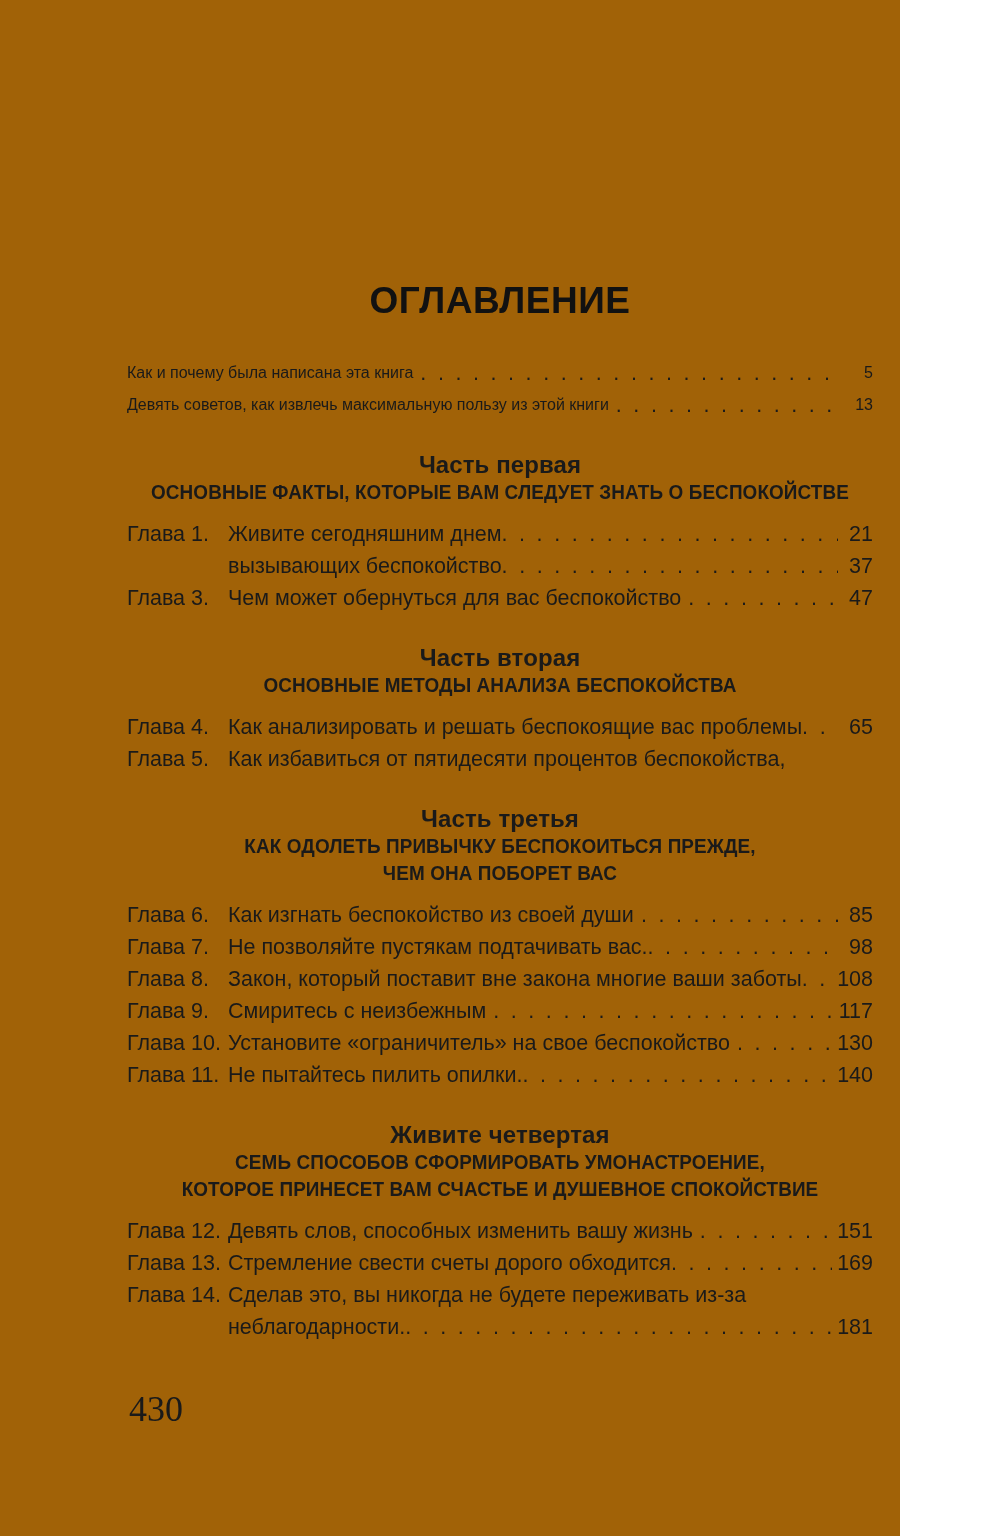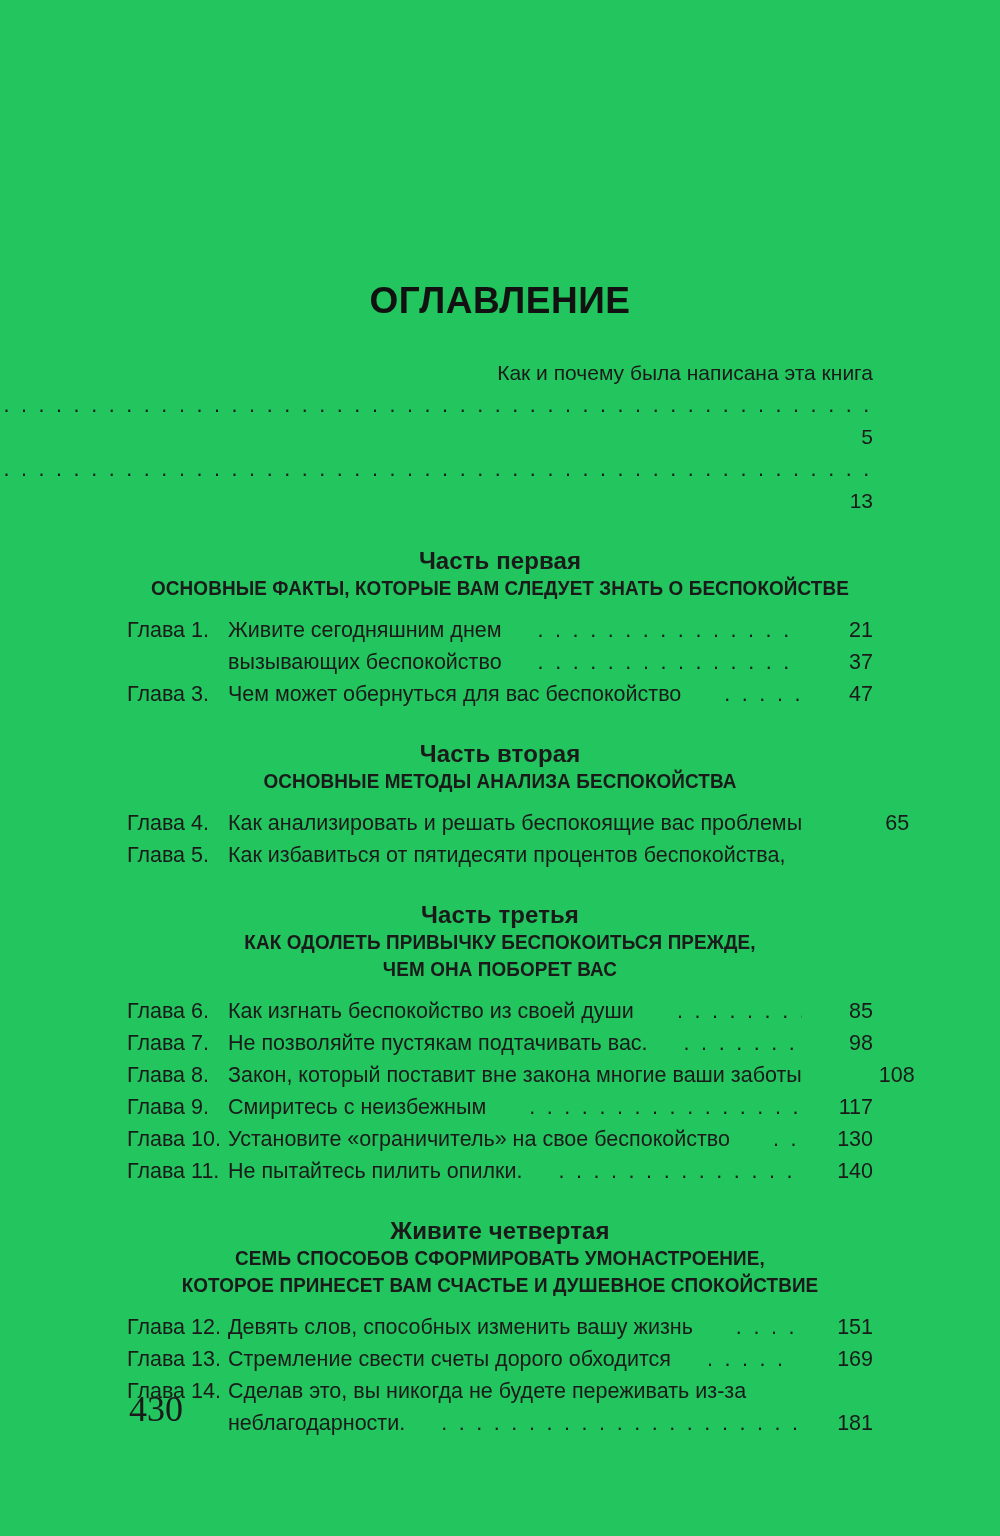"ОГЛАВЛЕНИЕ" .page { background: #22c55e -> #a16207; width: 1000px -> 900px }
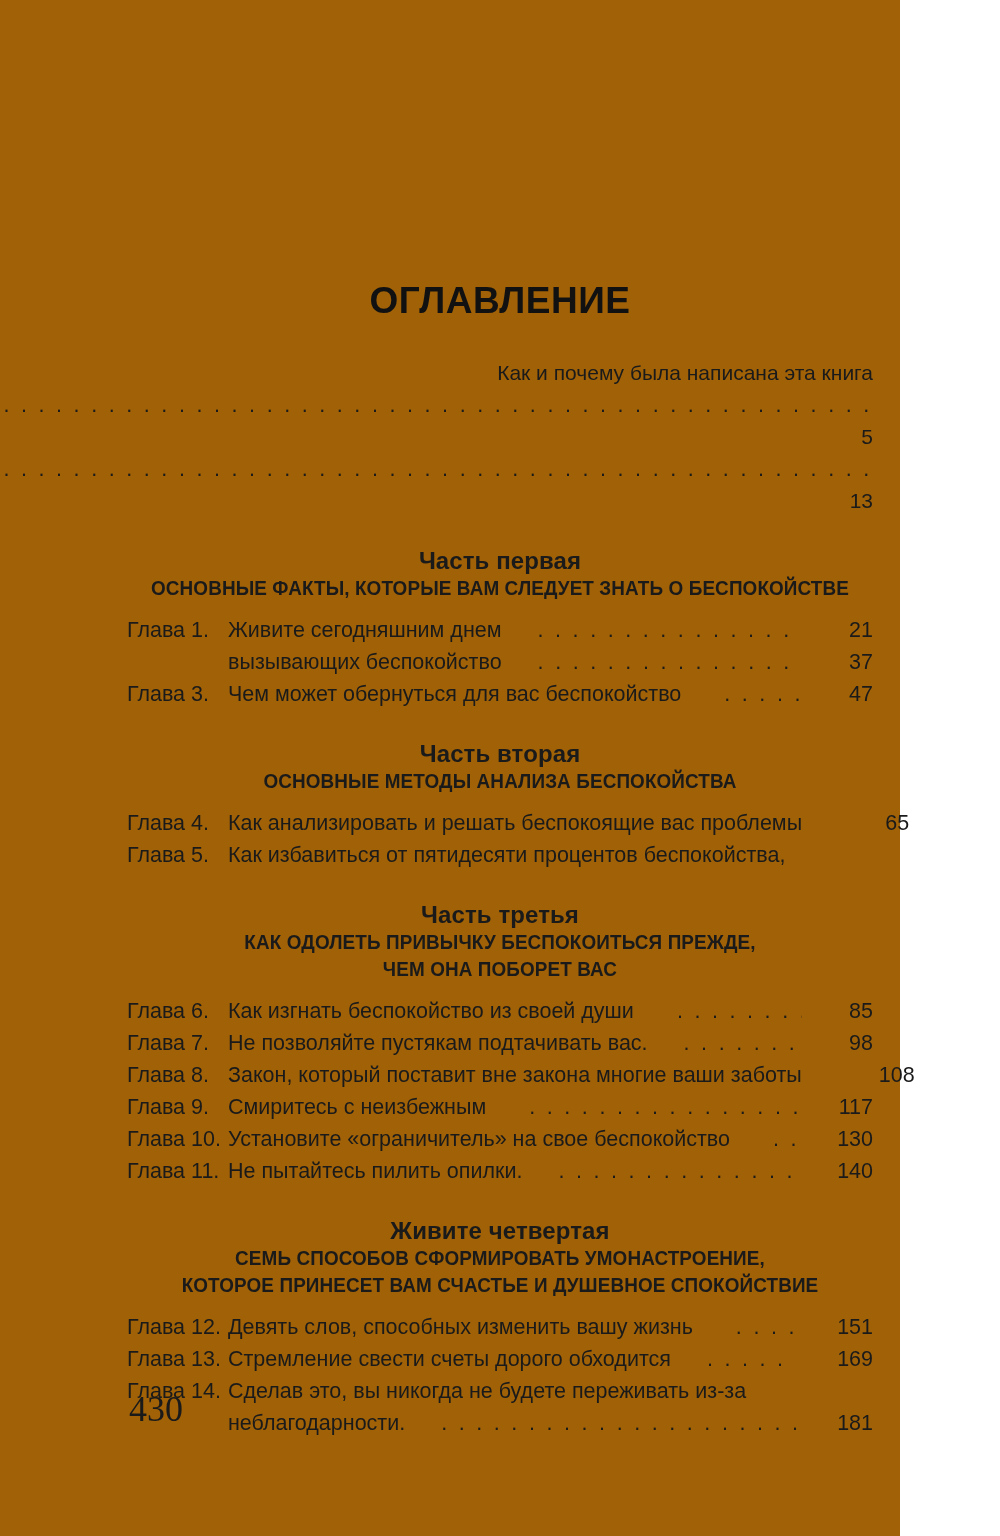"Как и почему была написана" .front-row { align-items: flex-end -> center; flex-direction: column -> none; font-size: 21px -> 16px }
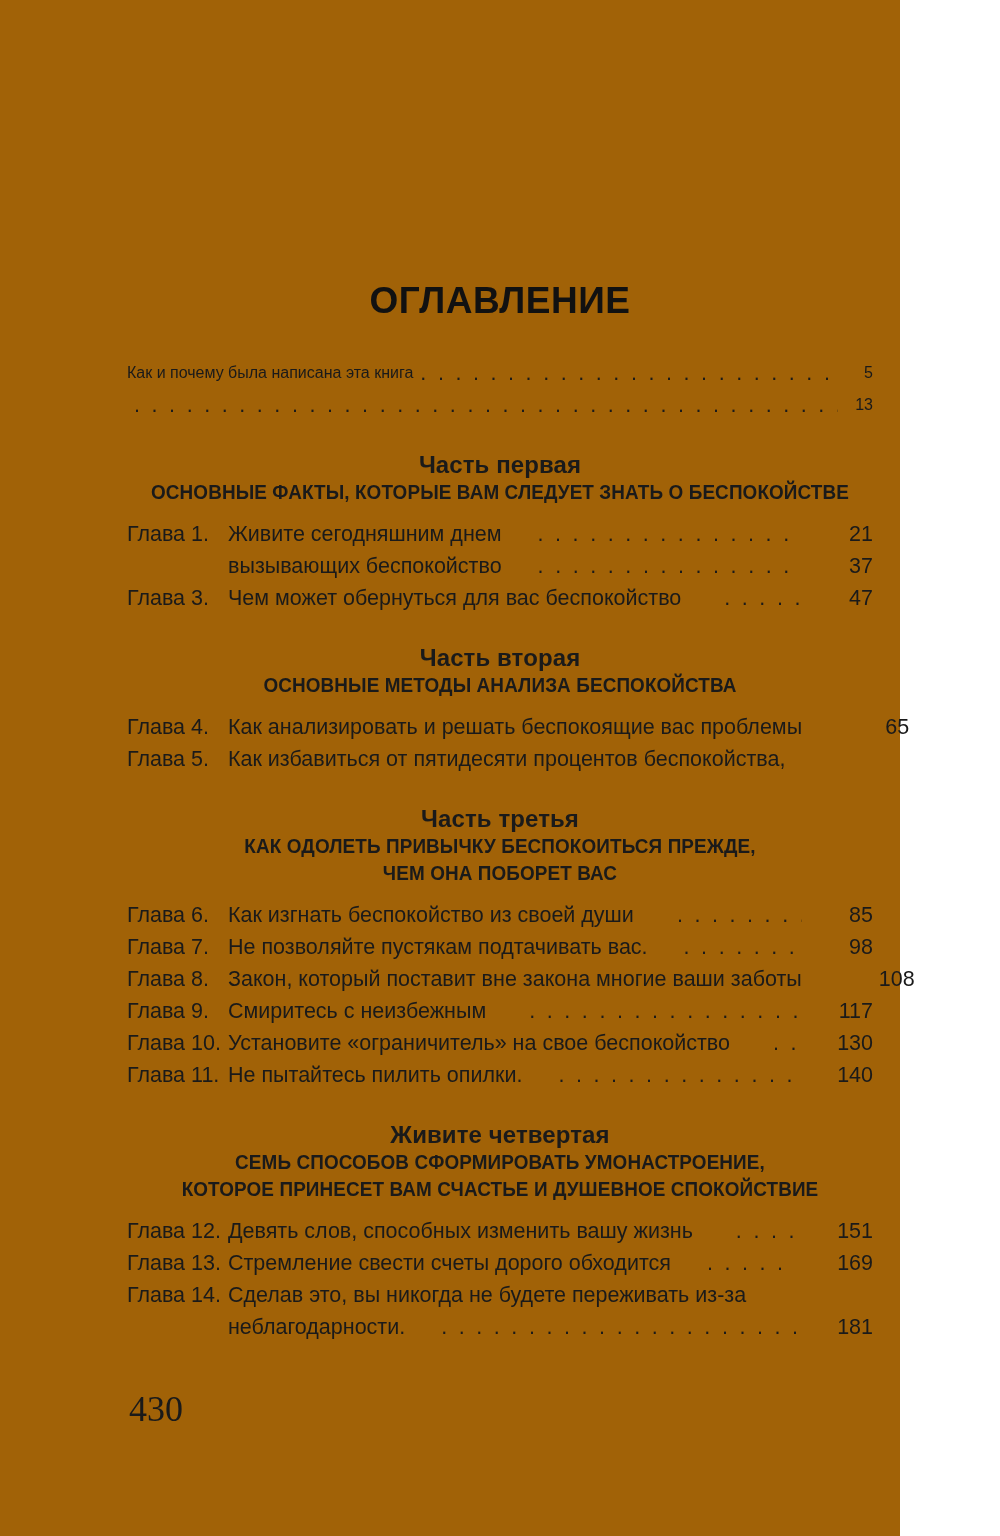"Девять советов, как извлечь максимальную" span.entry-title { html: none -> <span>Девять советов, как извлечь максимальную пользу из этой книги</span> }
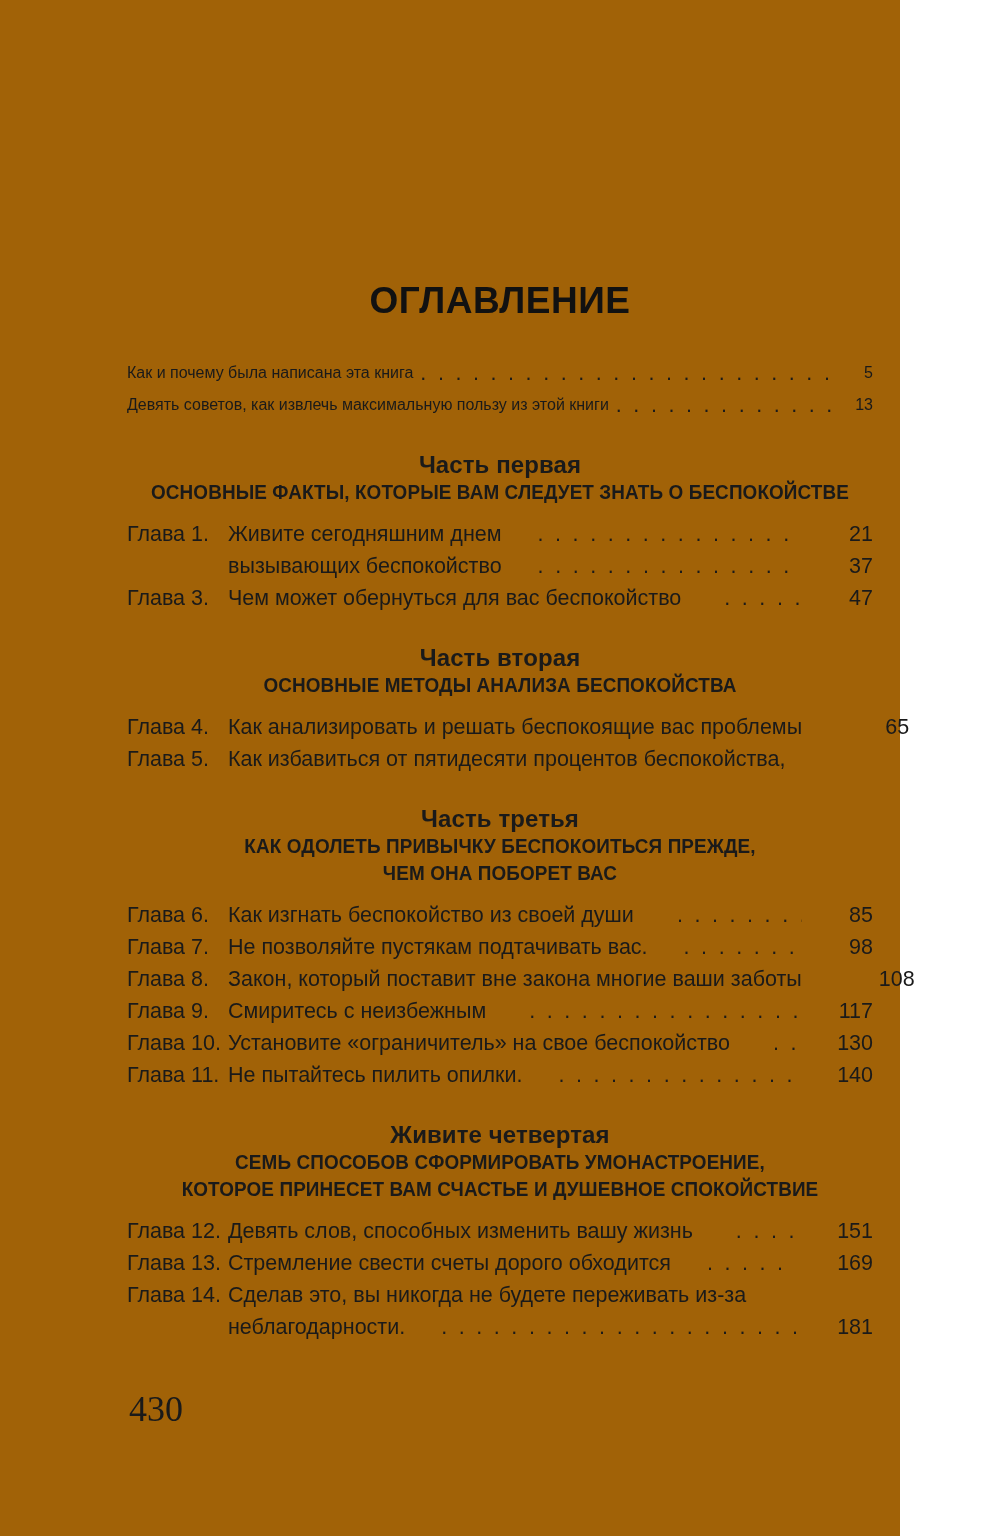"Живите сегодняшним днем" .chapter-body { gap: 36px -> none }
